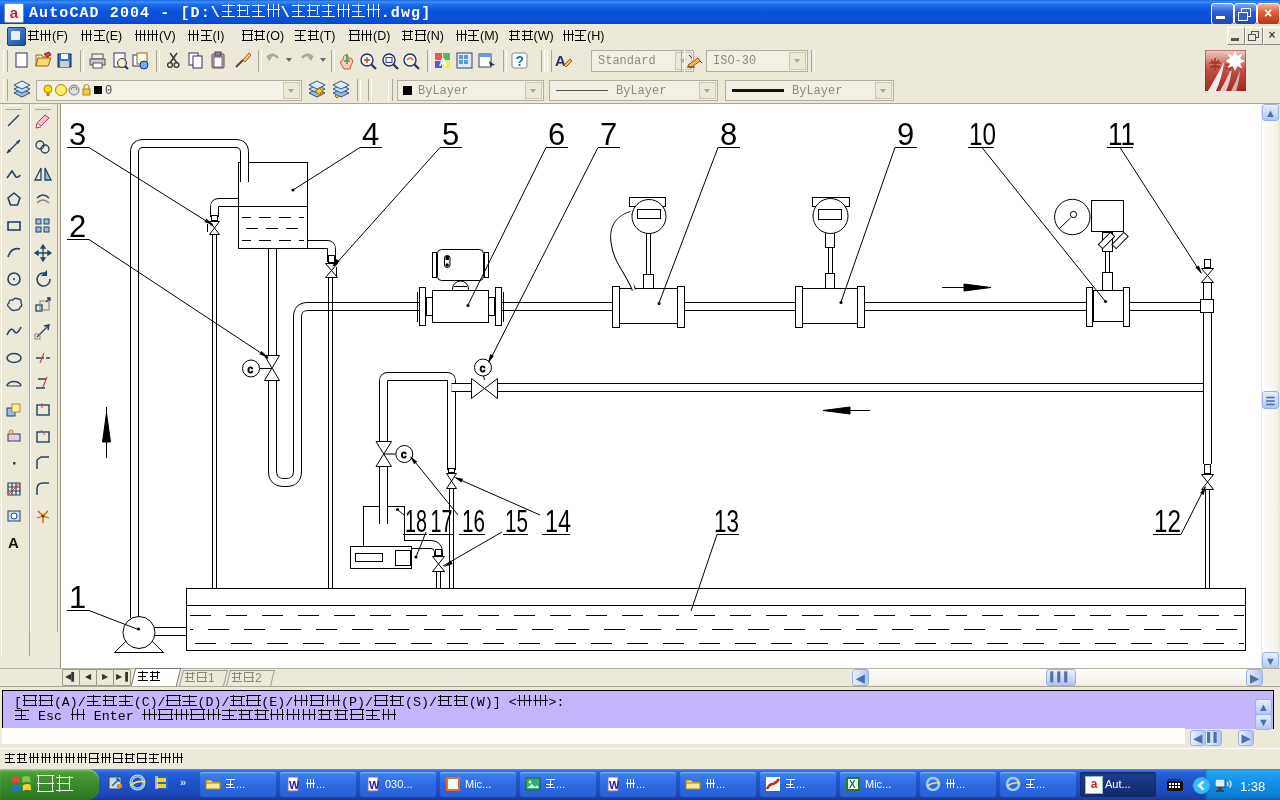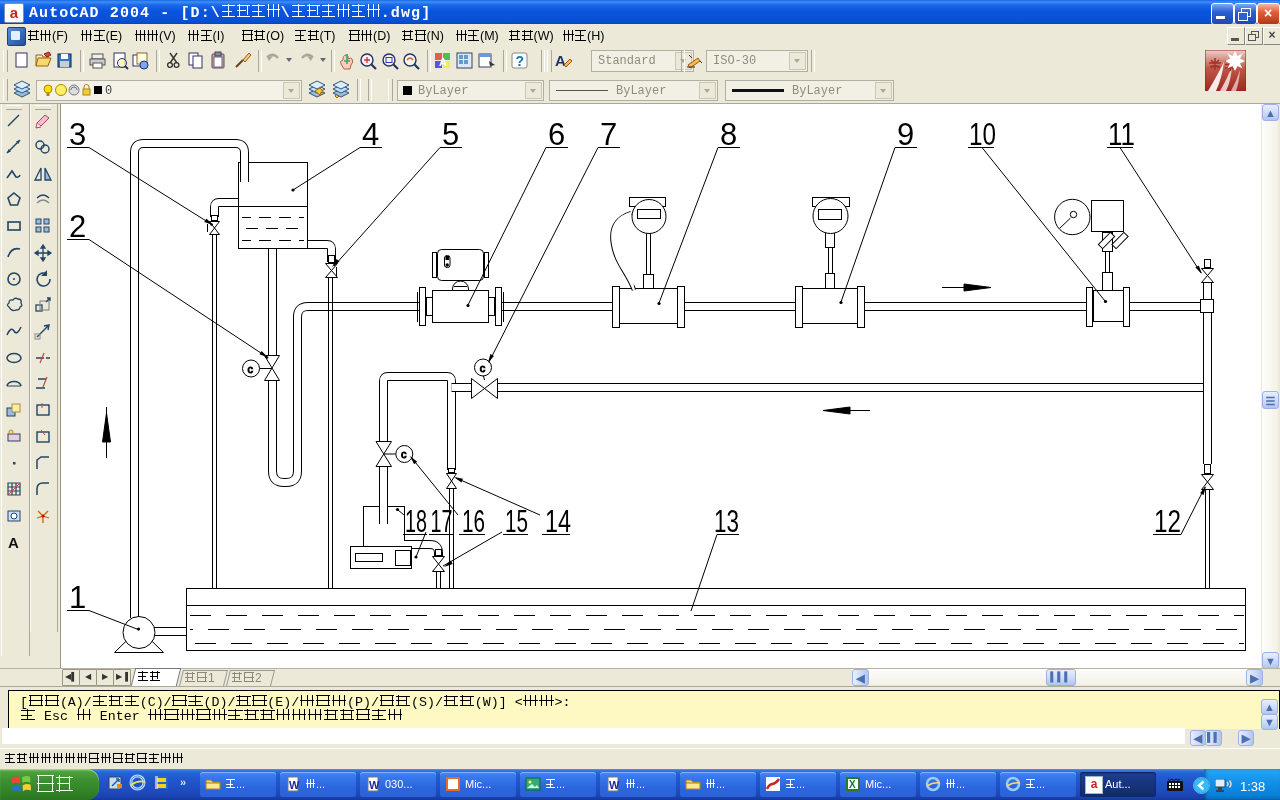"[ (A)/ (C)/ (D)/ (E)/" #cmdtxt { background: #fef9c3 -> #c4b5fd; left: 8px -> 2px }
